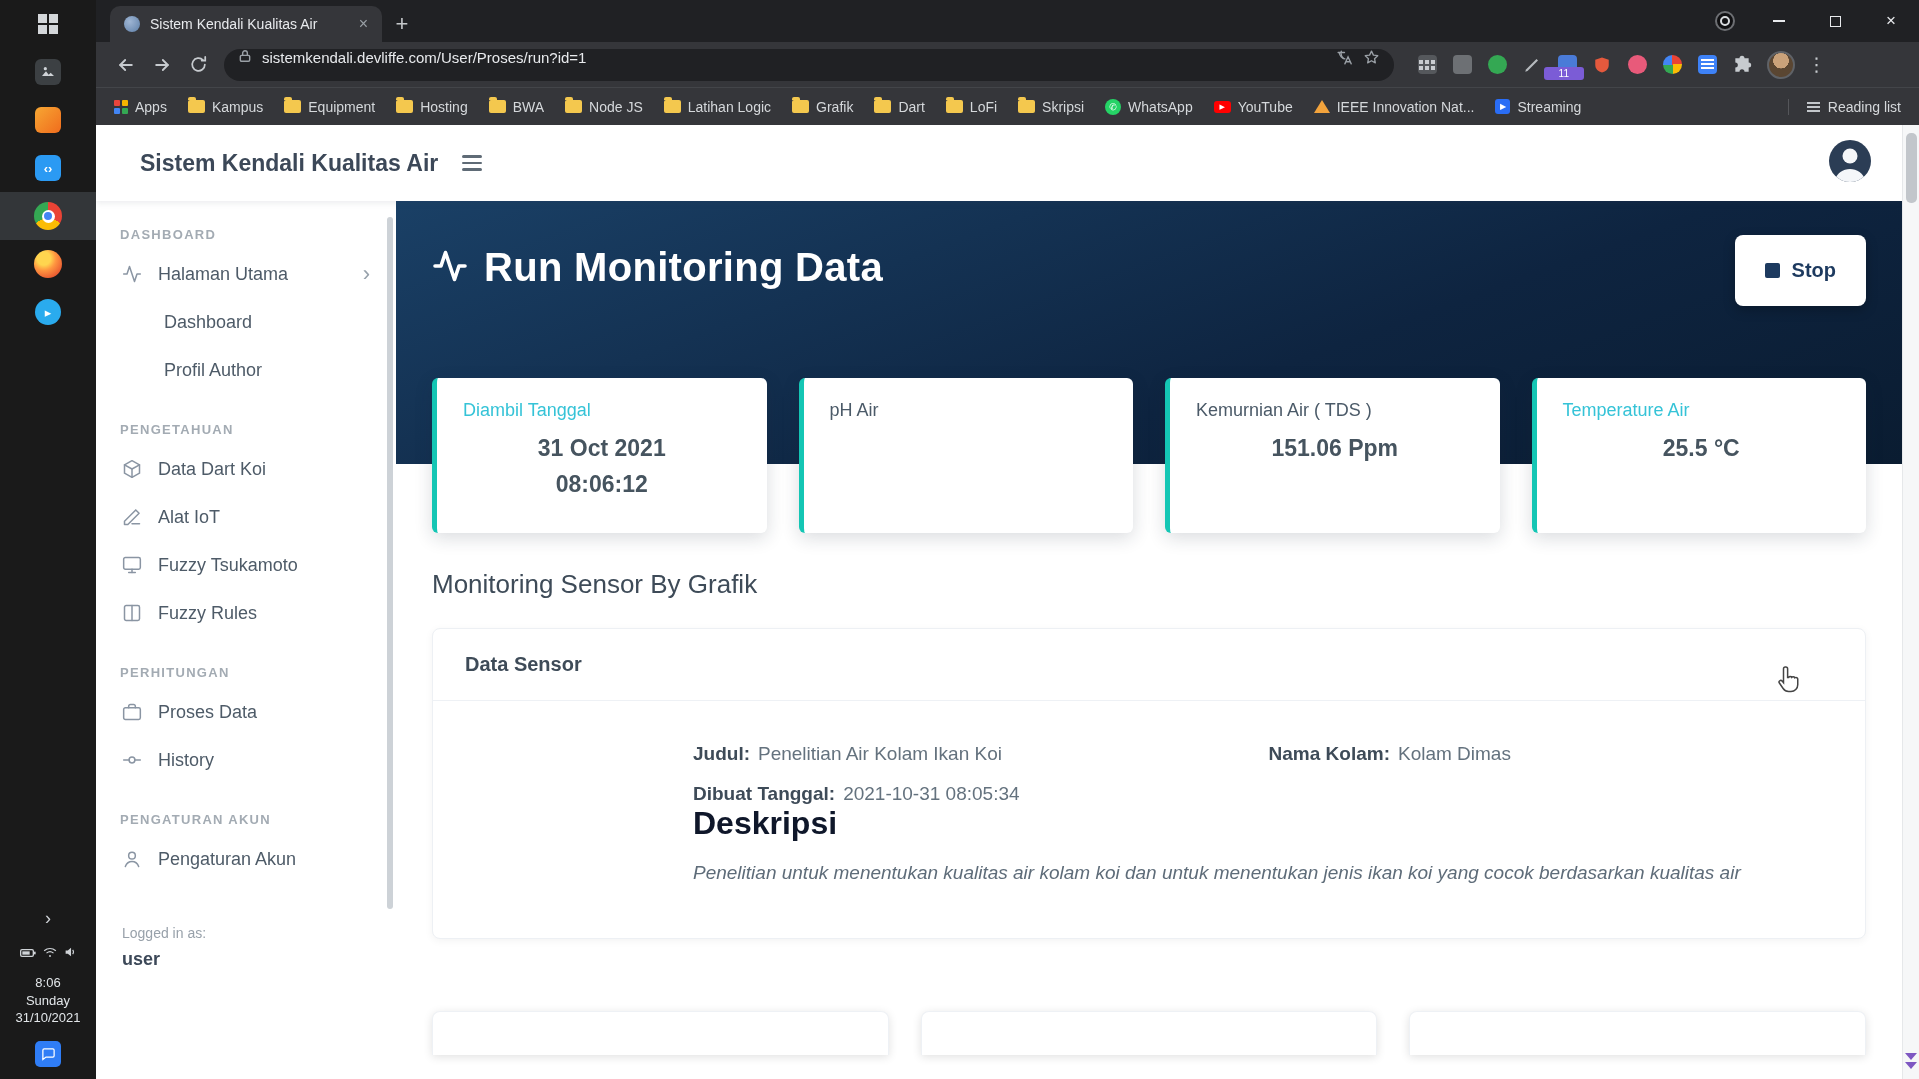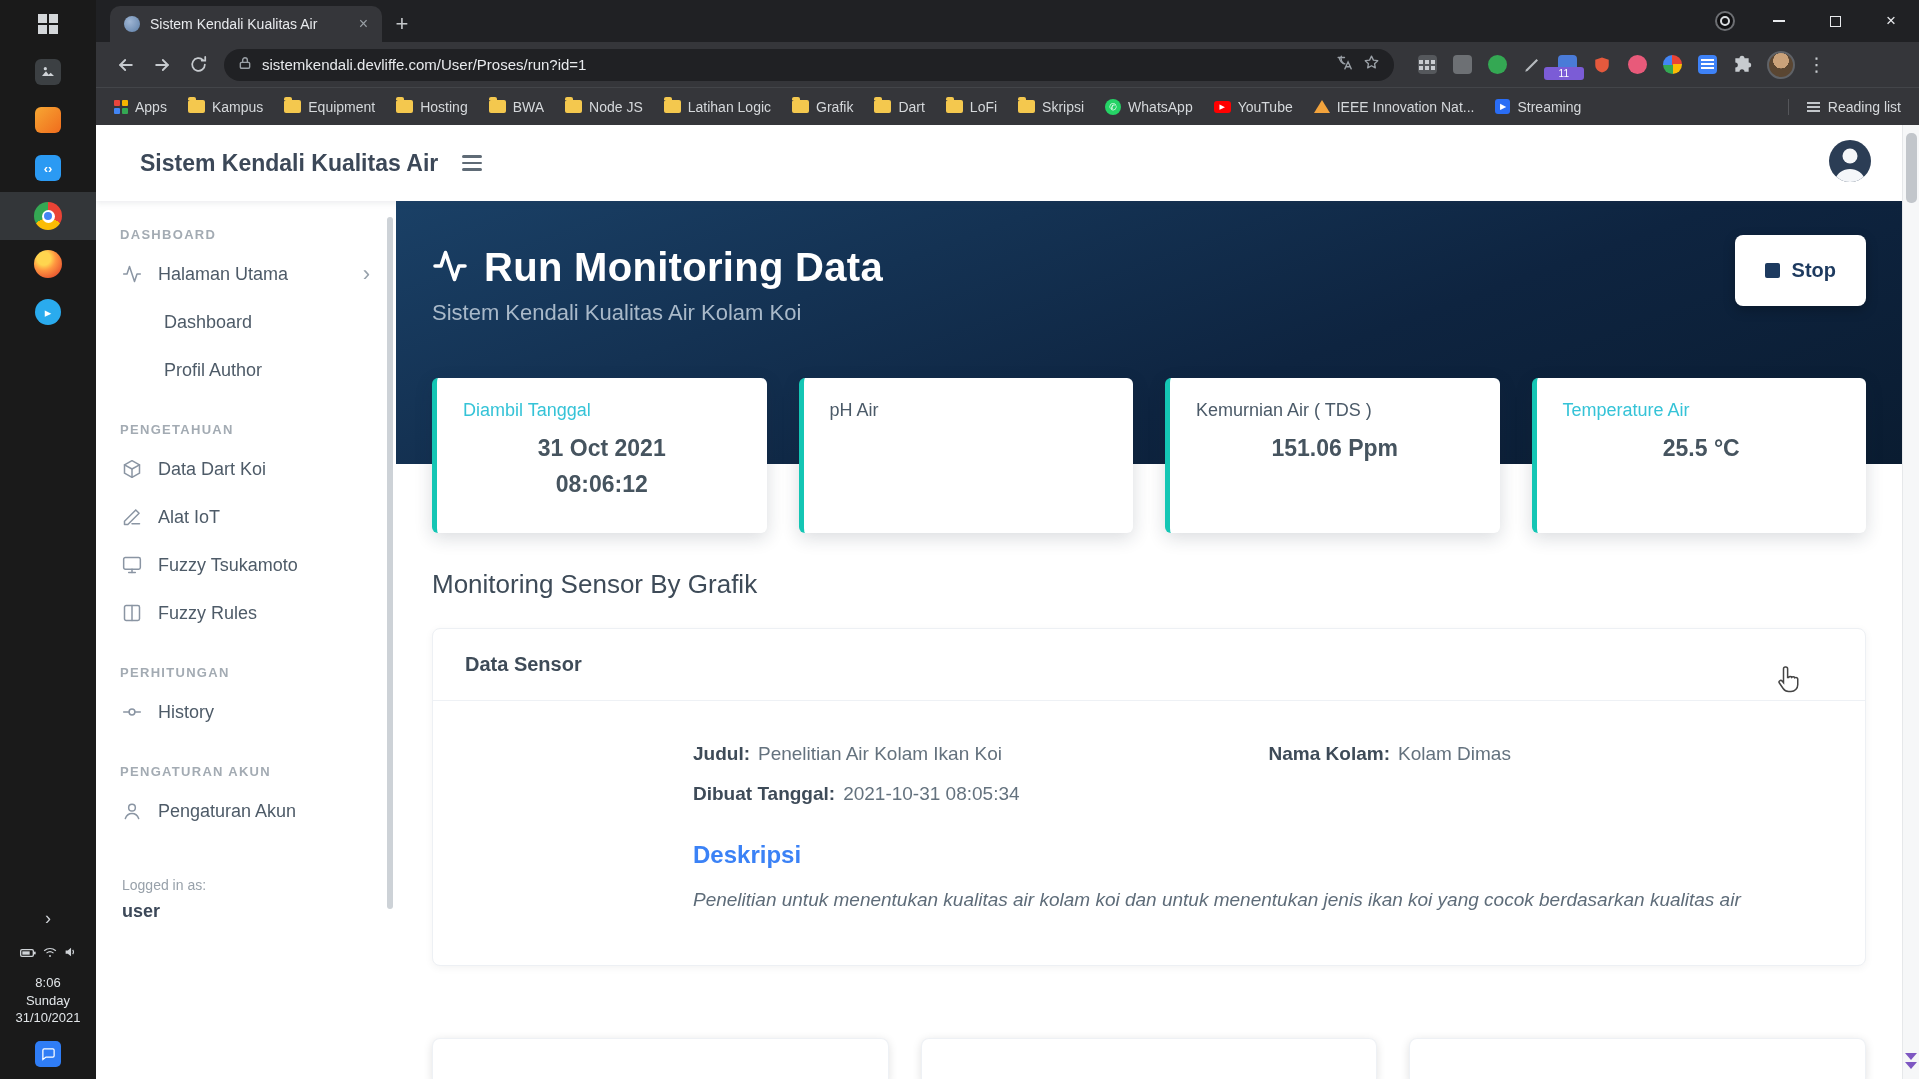"sistemkendali.devliffe.com/User/Proses/r" .omnibox { align-items: center -> flex-start }
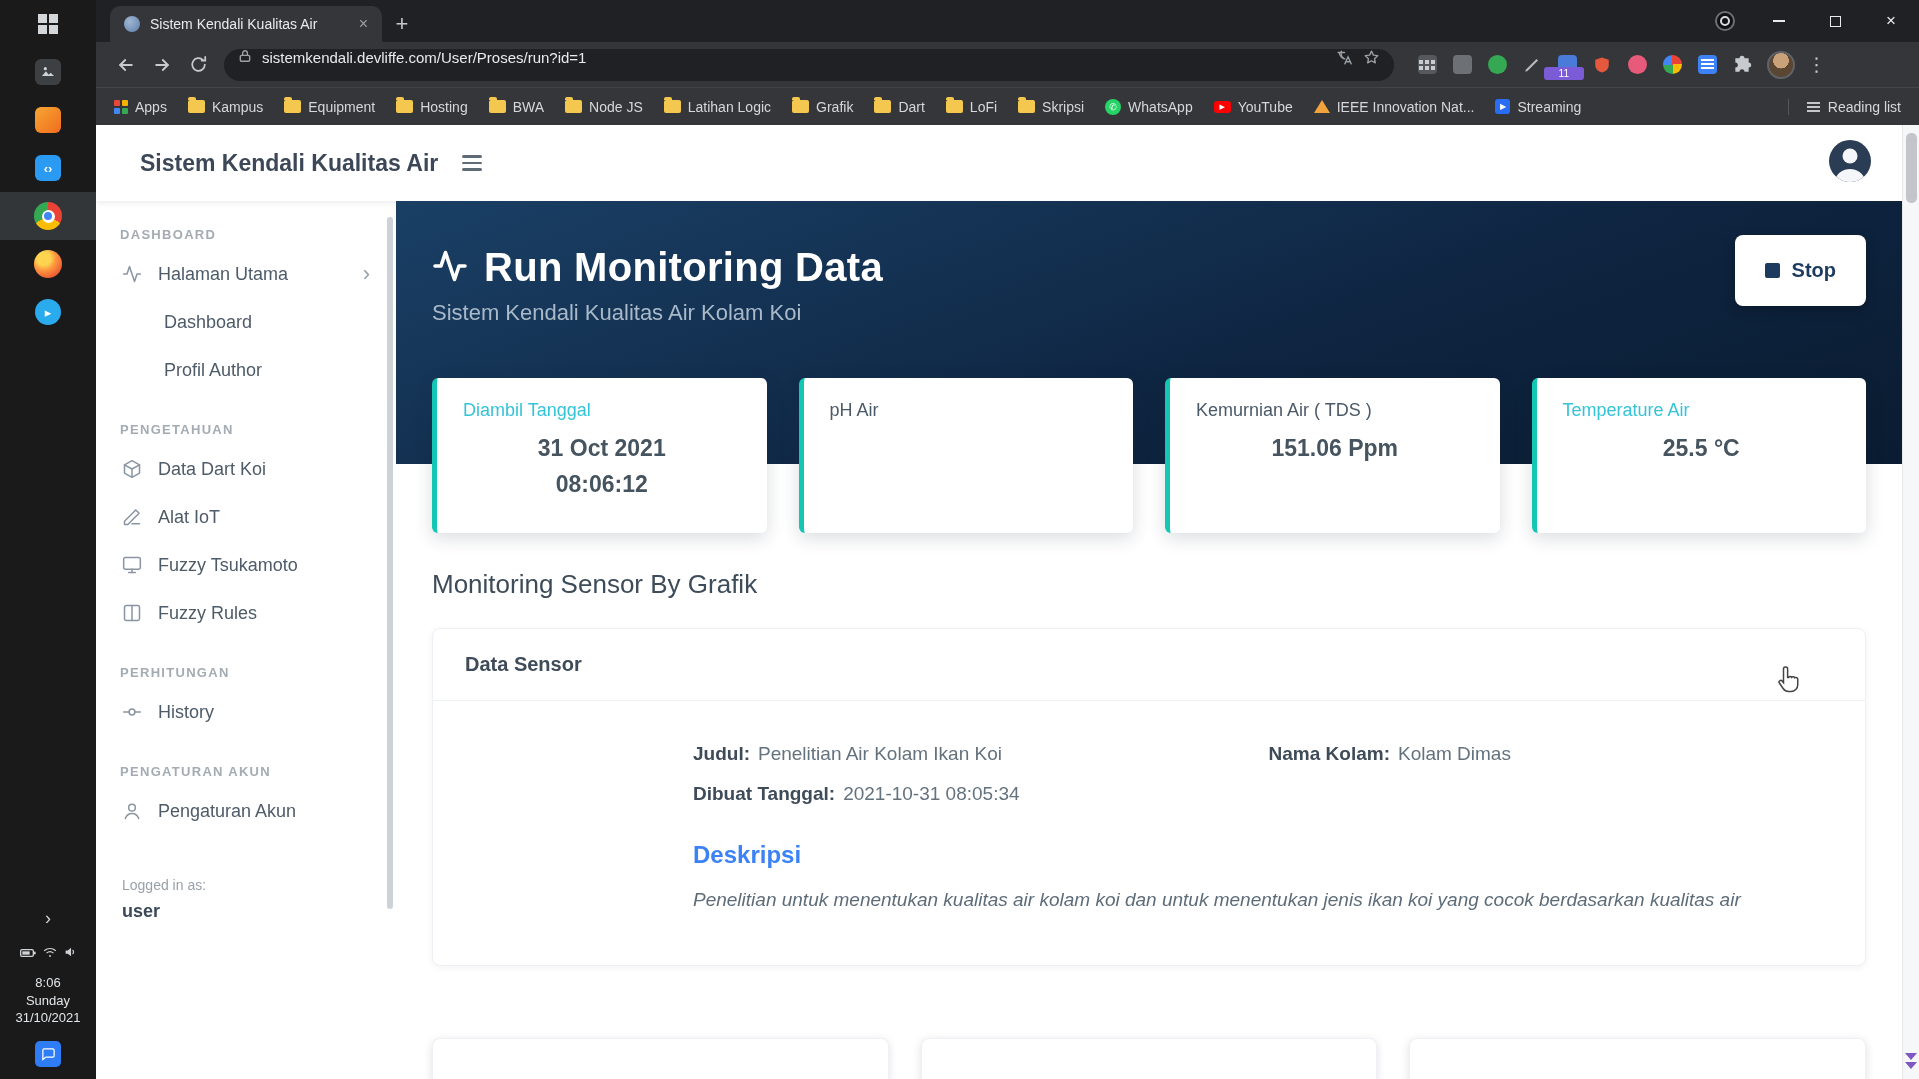"Sistem Kendali Kualitas Air Kolam" div.hero-sub { html: <div>Sistem Kendali Kualitas Air Kolam Koi</div> -> none }
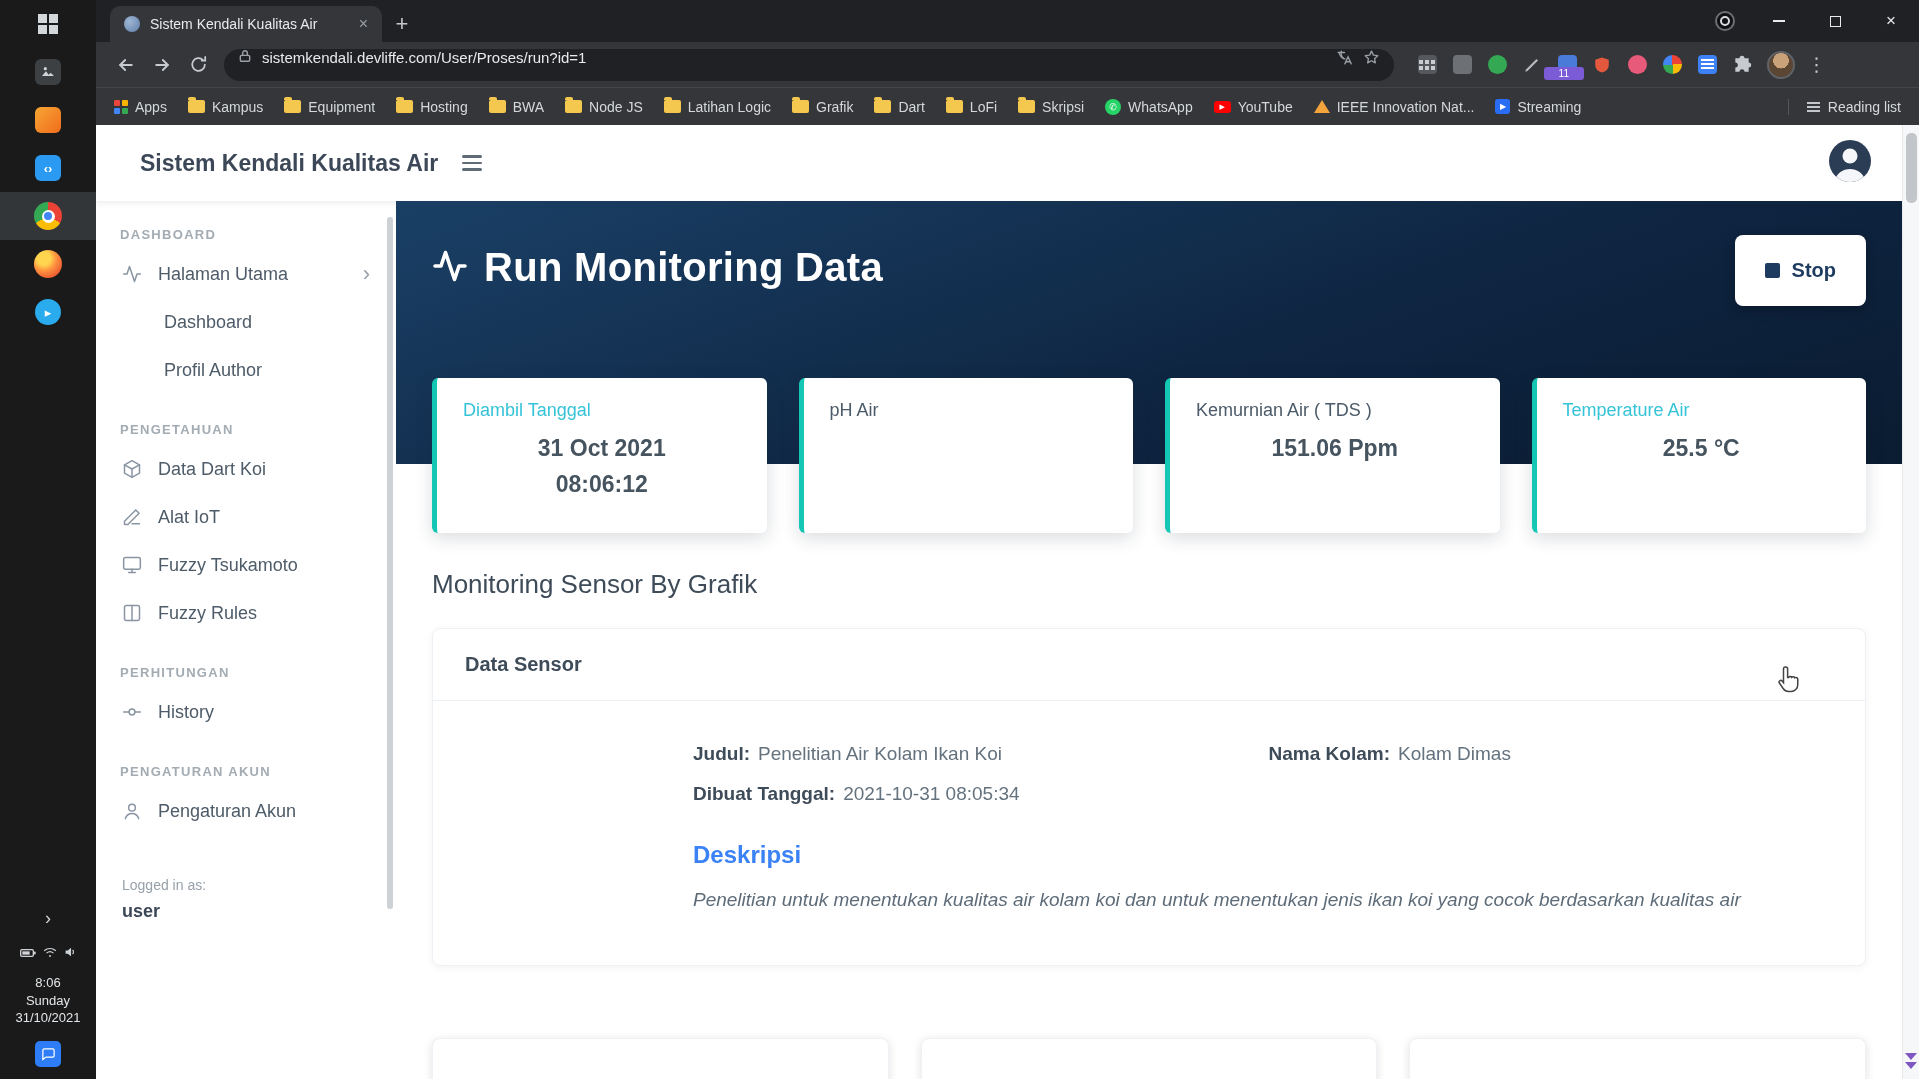"Proses Data" div.s-item { html: none -> <div> <span><svg> <rect></rect> <path></path> </svg></span> <span>Proses Data</span> </div> }
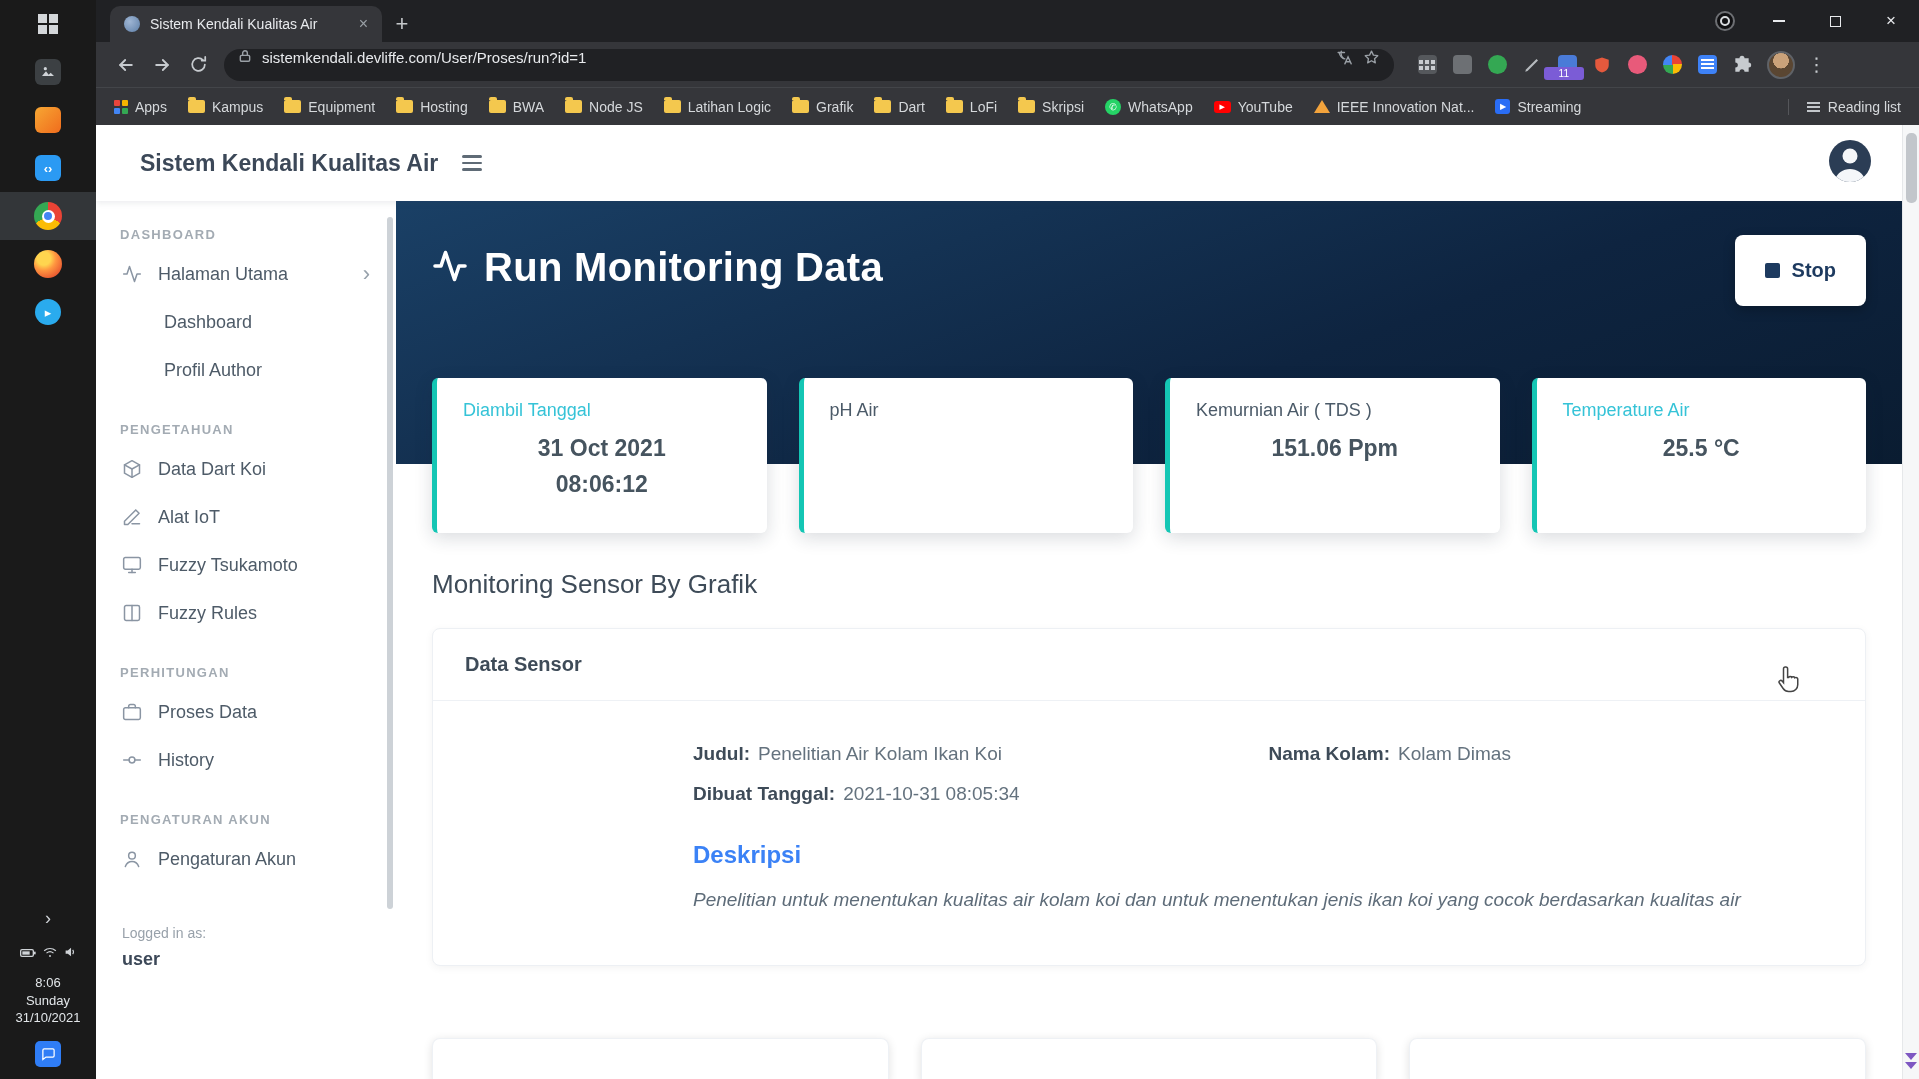"Deskripsi" .desc-title { color: #3b82f6 -> #0f172a; font-size: 24px -> 32px; margin-top: 36px -> none }
